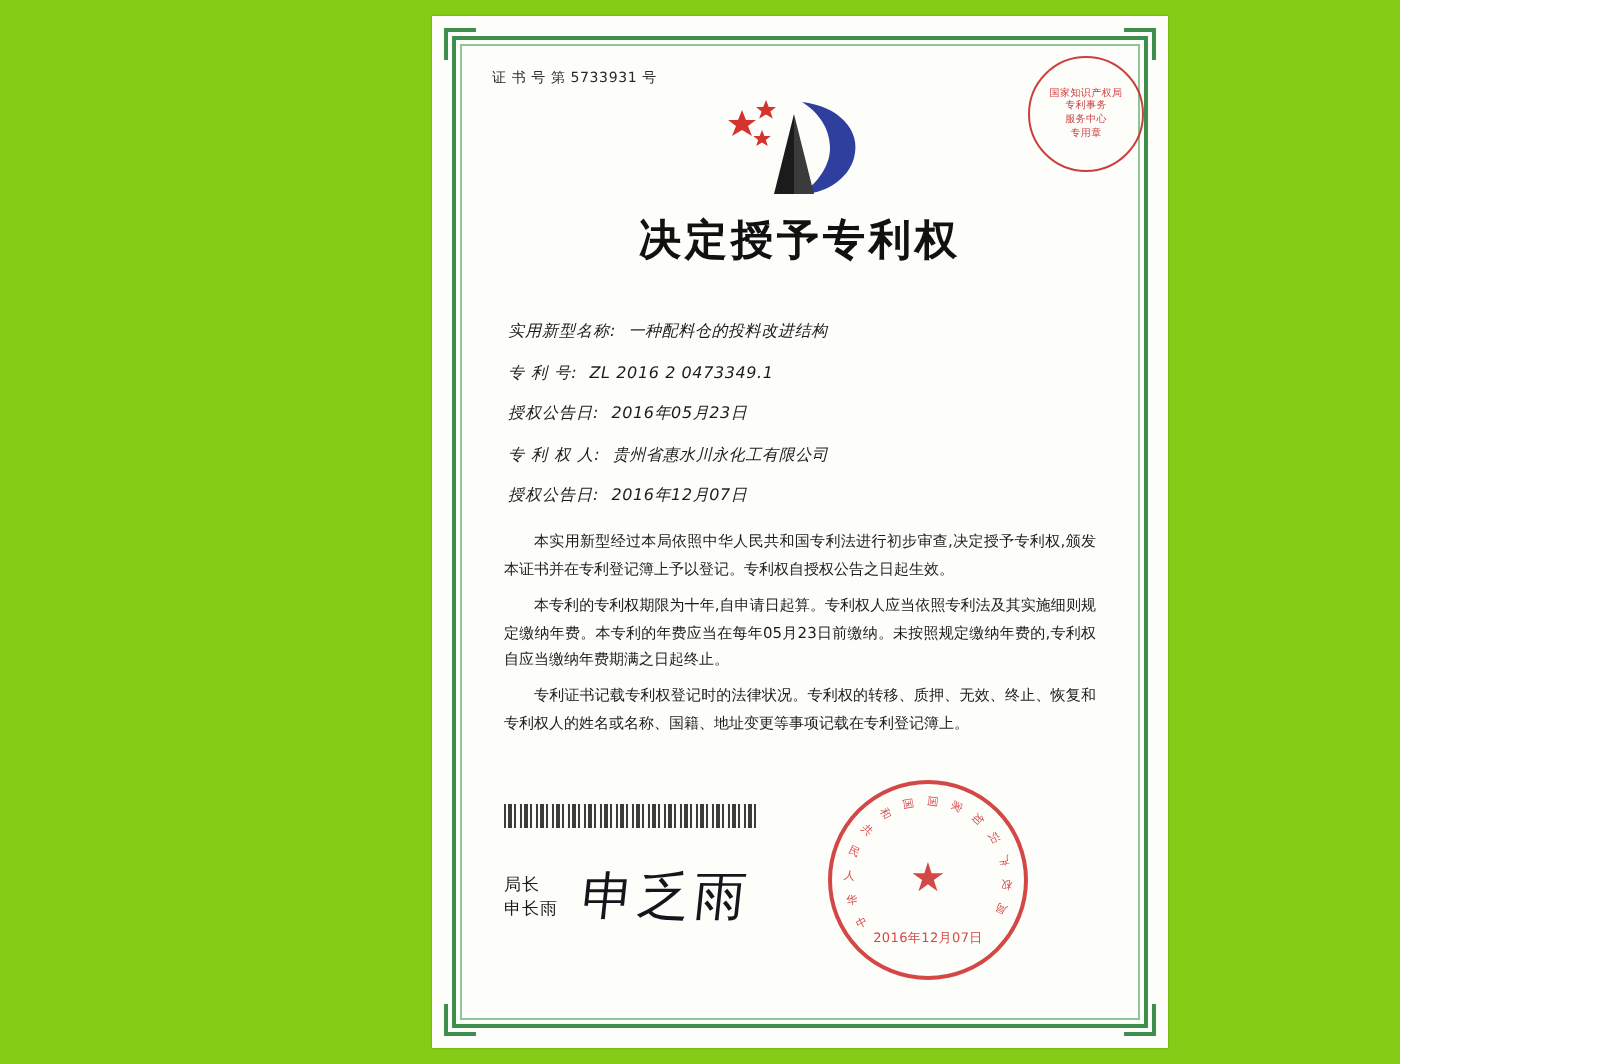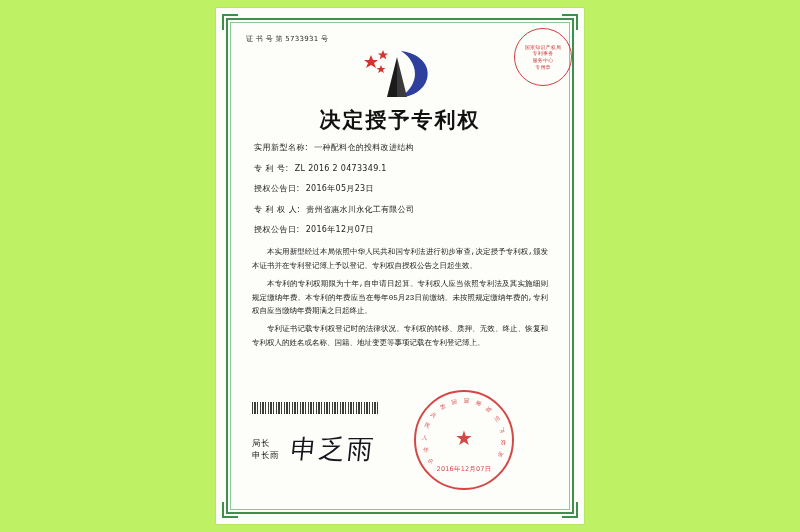"证 书 号 第 5733931" .page { background: #bef264 -> #84cc16; width: 800px -> 700px }
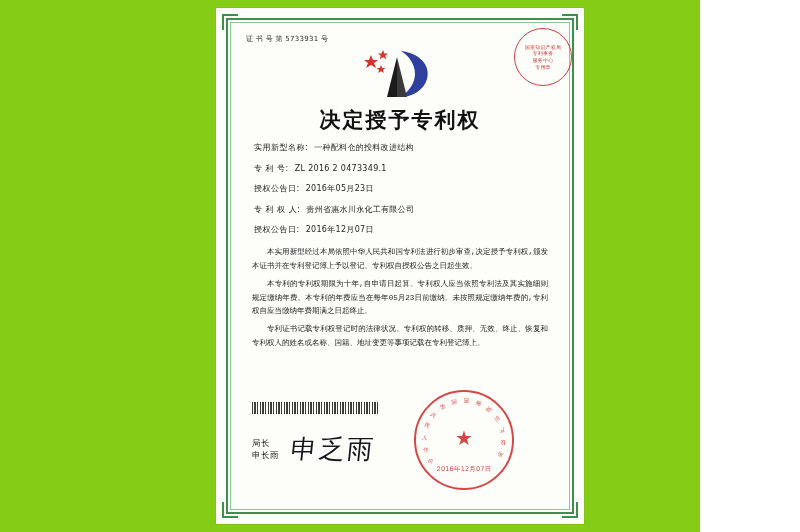"实用新型名称:" .fields { font-style: none -> italic; margin-top: 9px -> 27px }
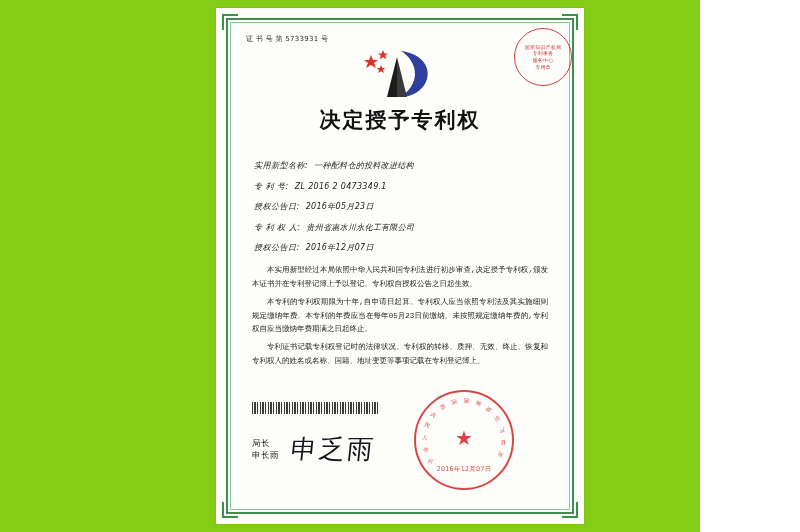"本实用新型经过本局依照中华人民共和国专利法进行初步审查,决定授予专利权,颁发本证" .body-text { font-family: Liberation Mono, monospace -> none }
